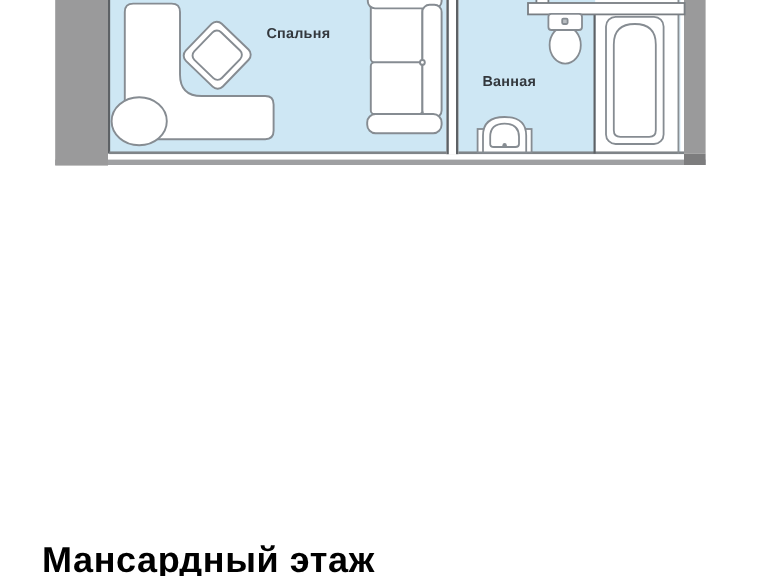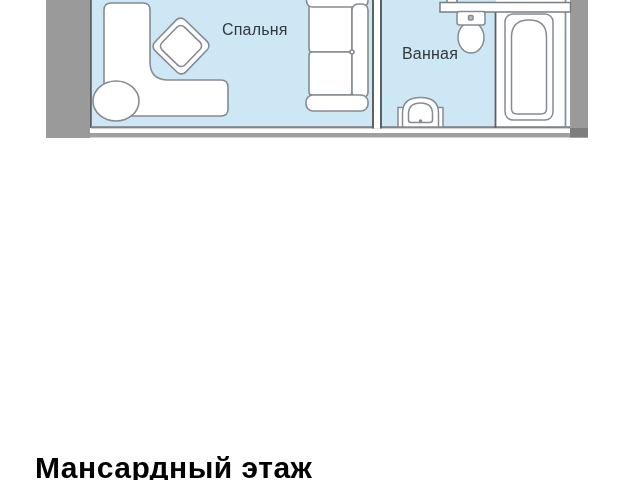"Спальня" .room-label { font-size: 16px -> 12px; font-weight: 400 -> 700 }
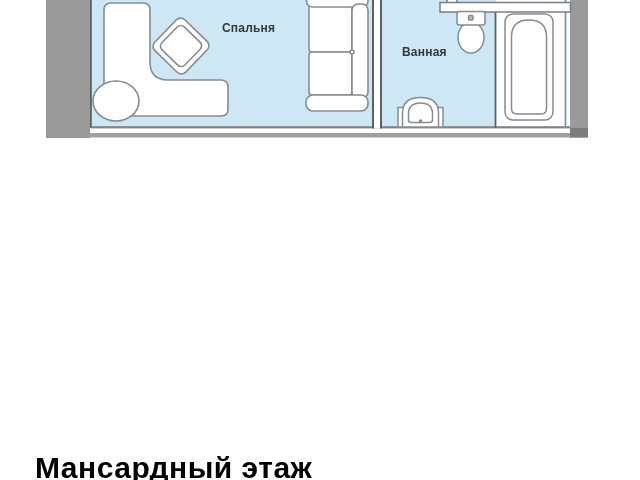"Ванная" .room-label.bathroom { top: 45px -> 61px }
